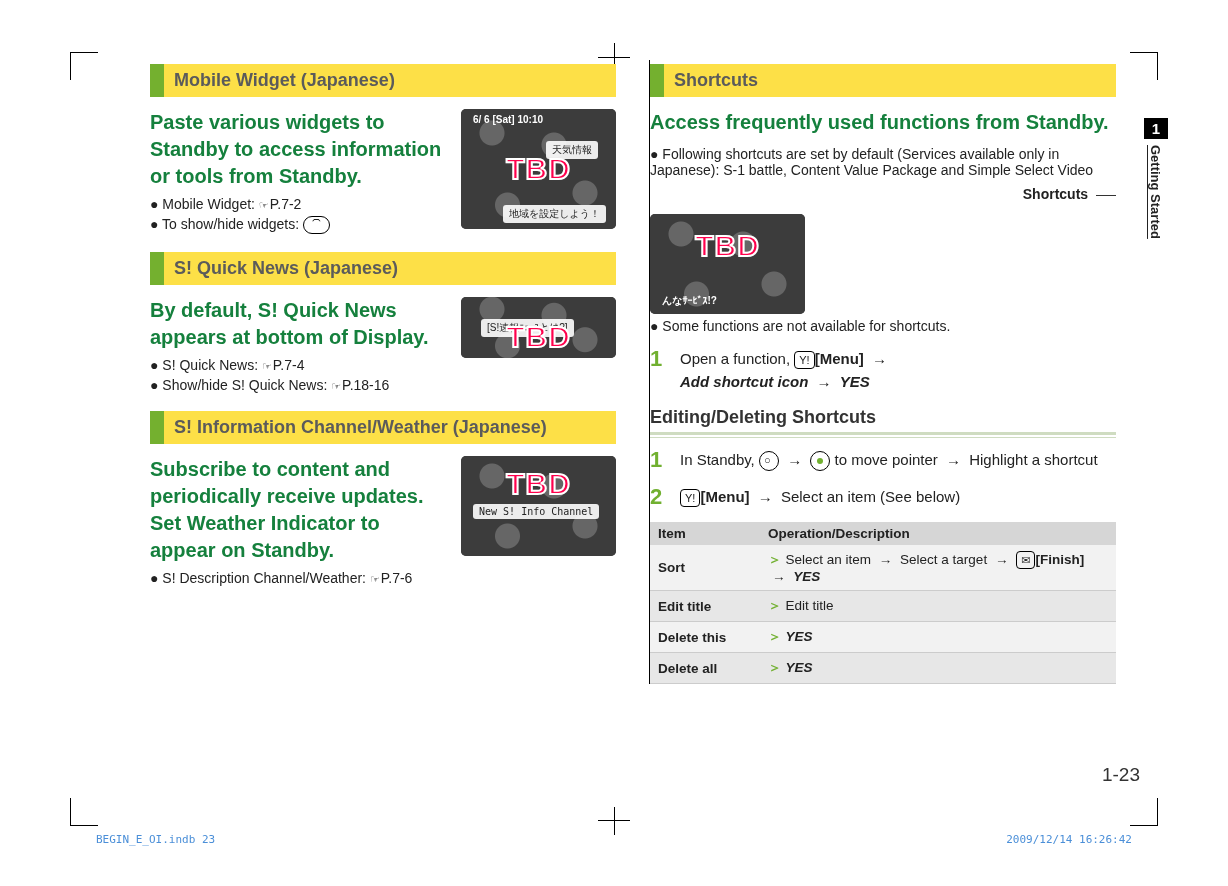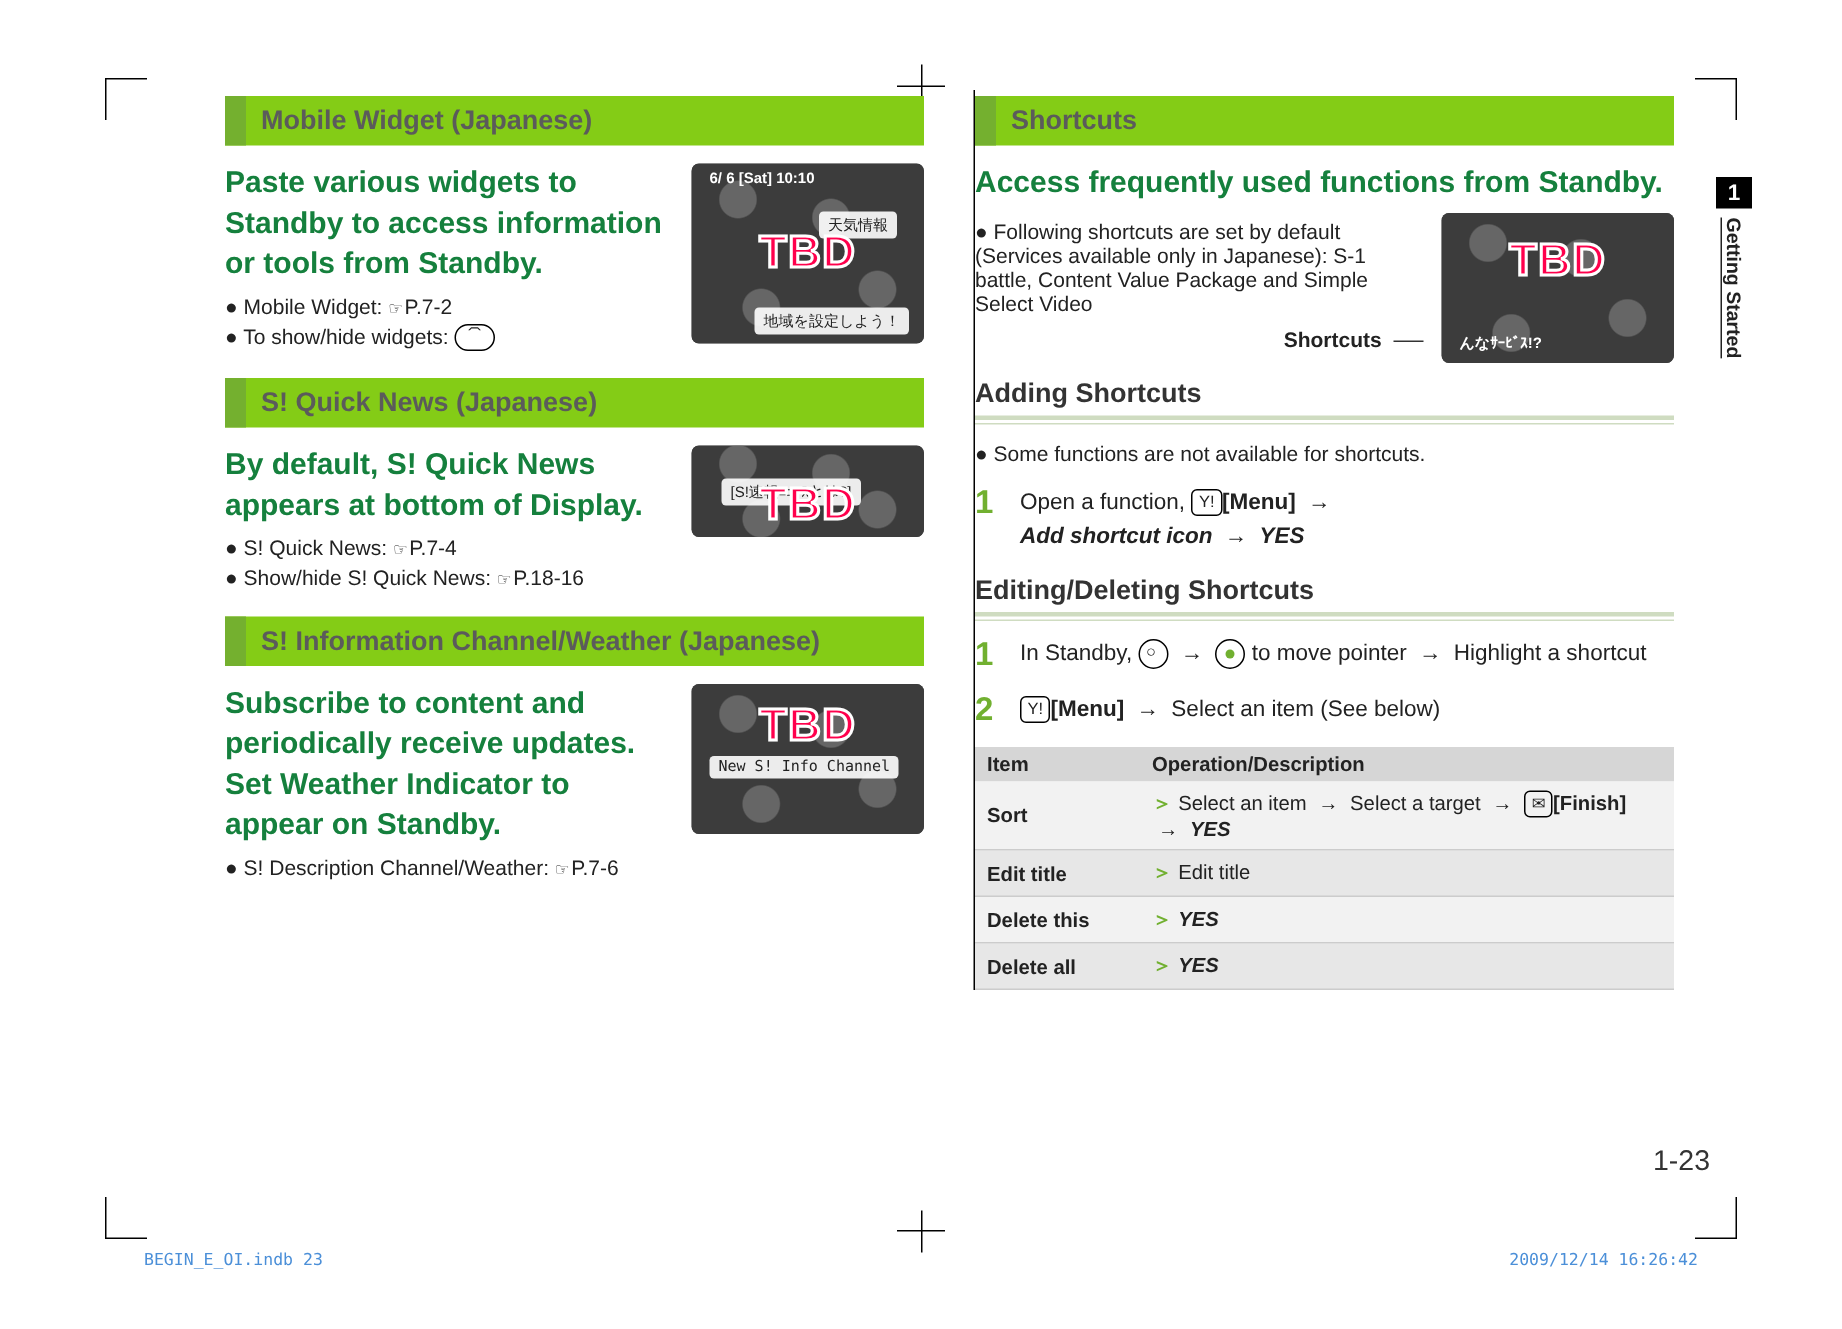"Mobile Widget (Japanese)" .section-head { background: #84cc16 -> #fde047 }
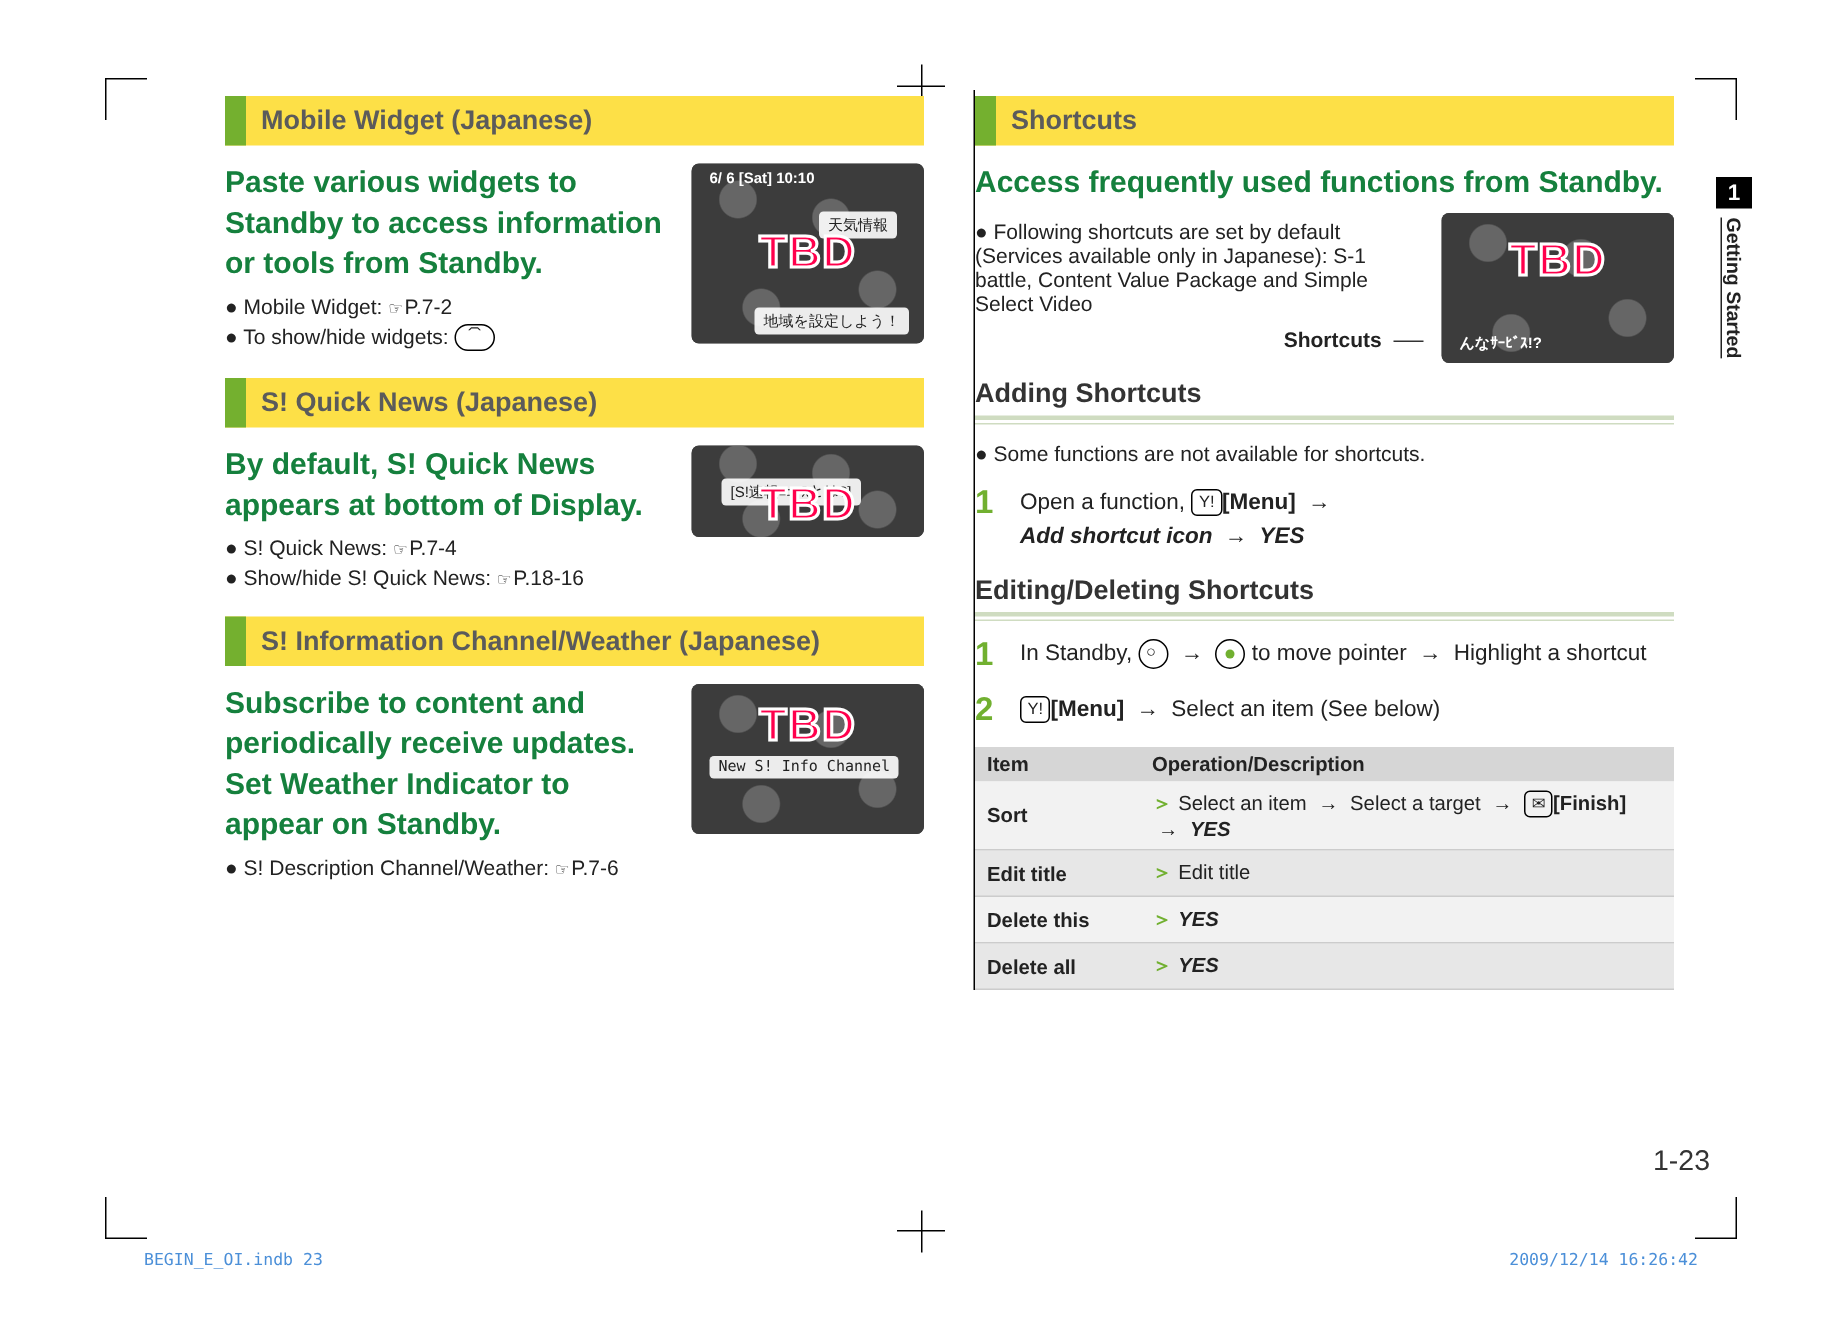"Following shortcuts are set by" .right-col-img-wrap { flex-direction: none -> column }
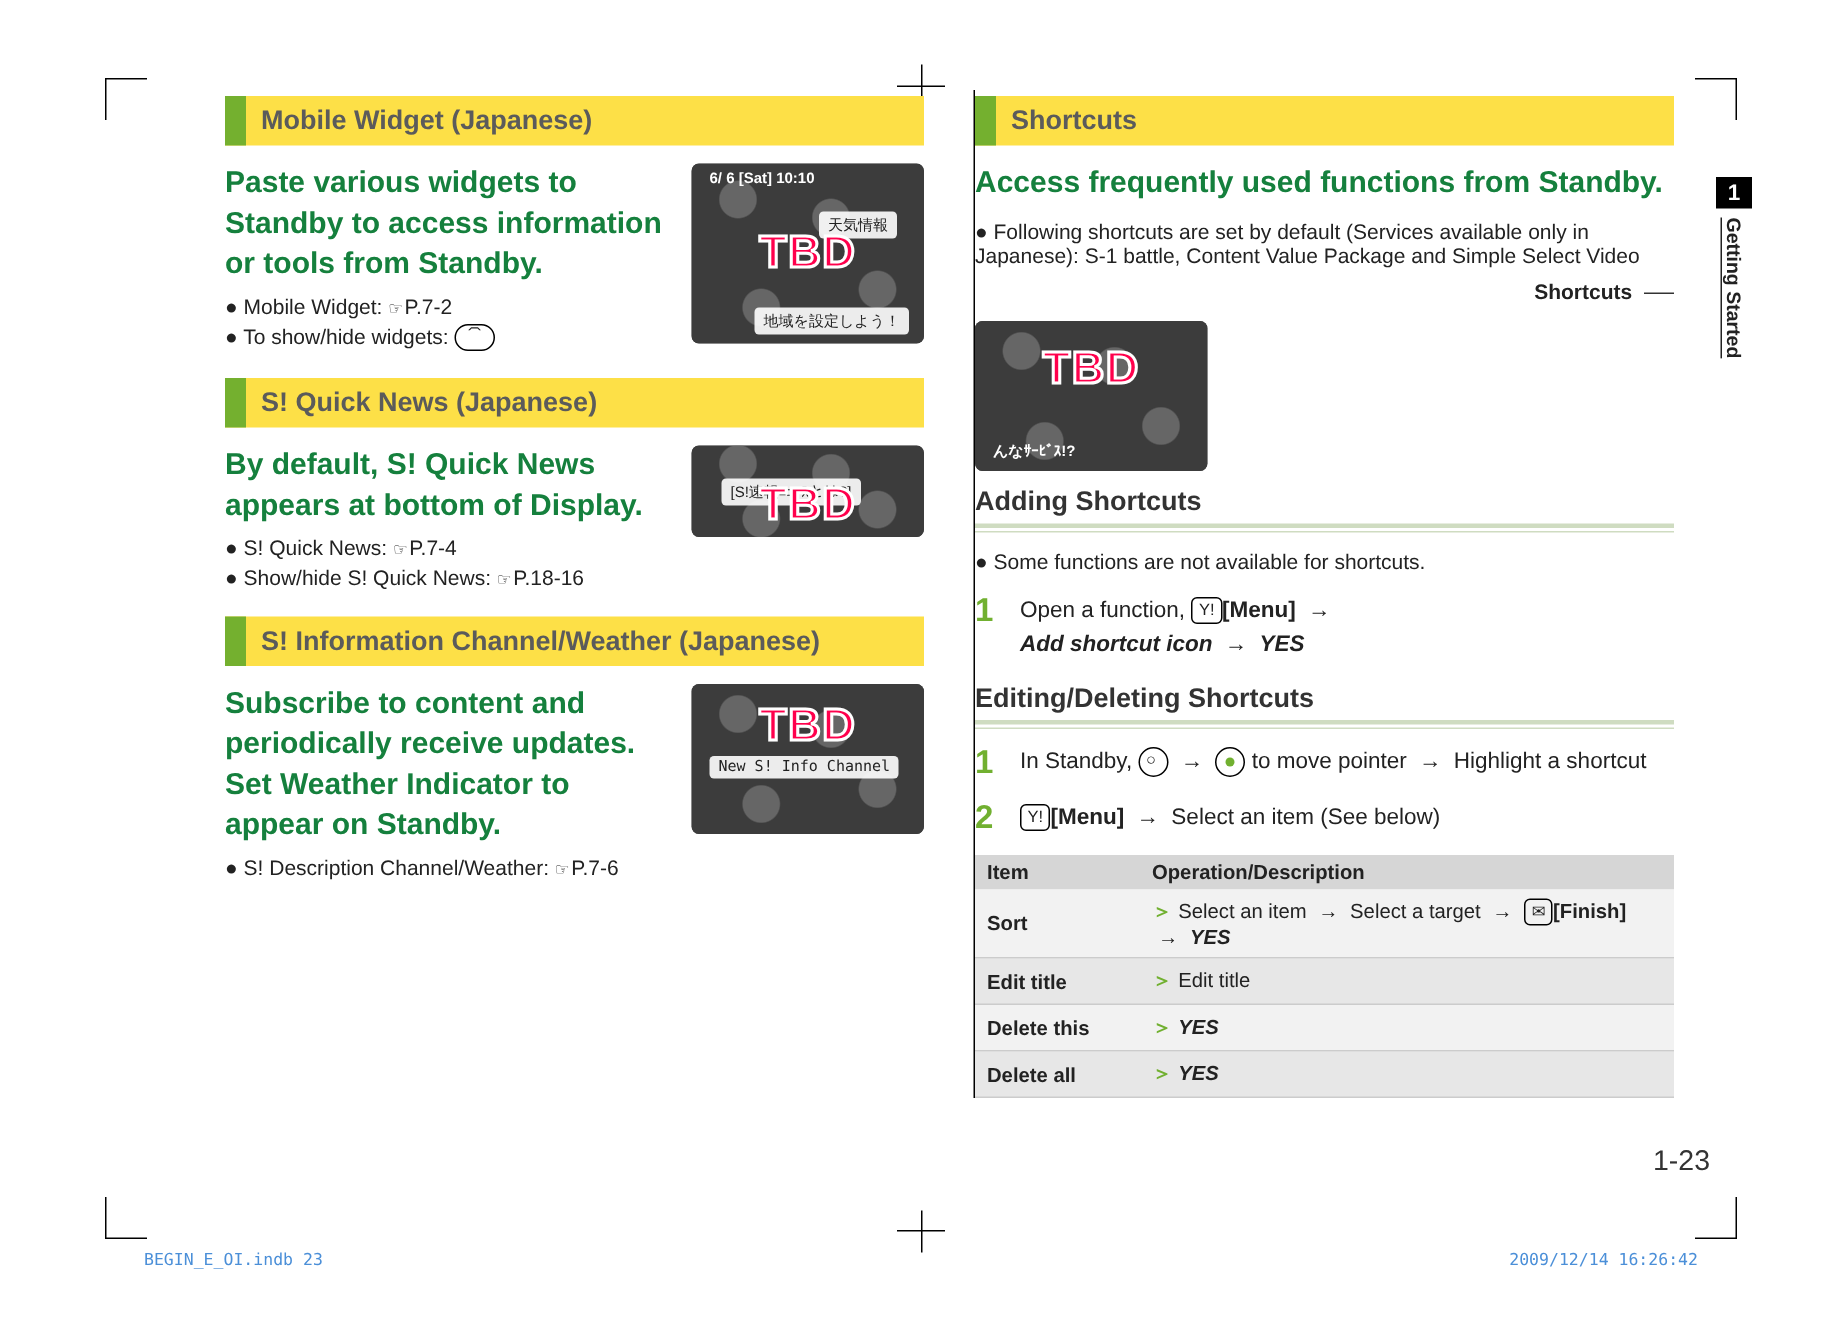"Adding Shortcuts" div.sub-heading { html: <div>Adding Shortcuts</div> -> none }
